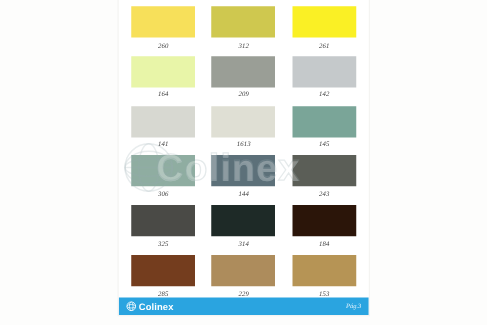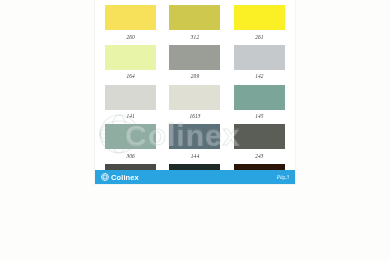"Colinex" #page { height: 184px -> 252px }
